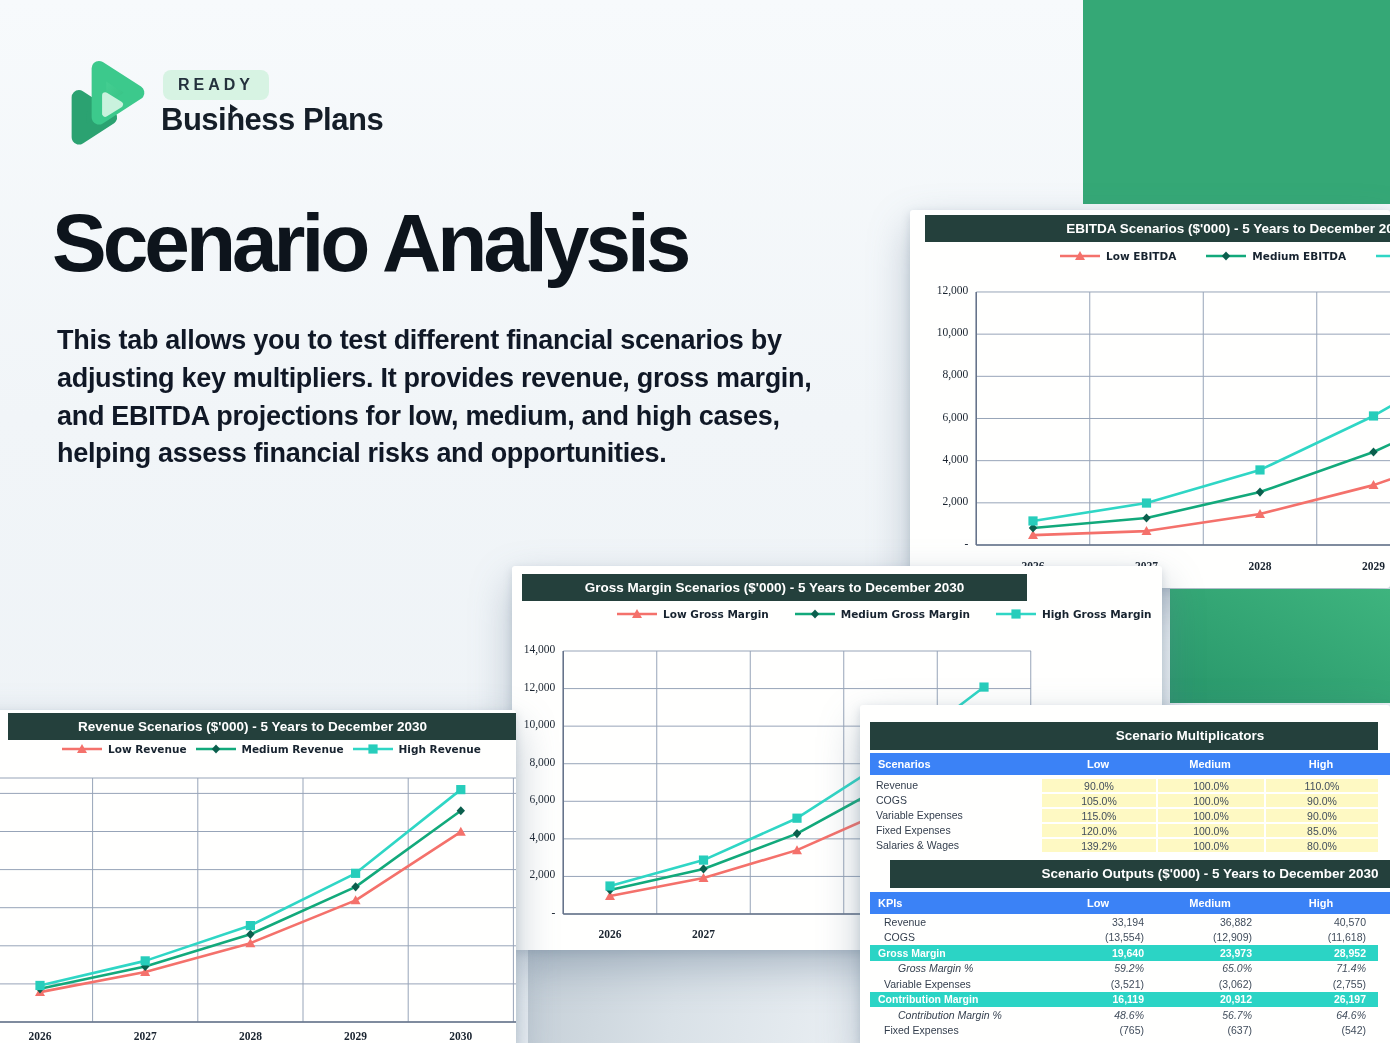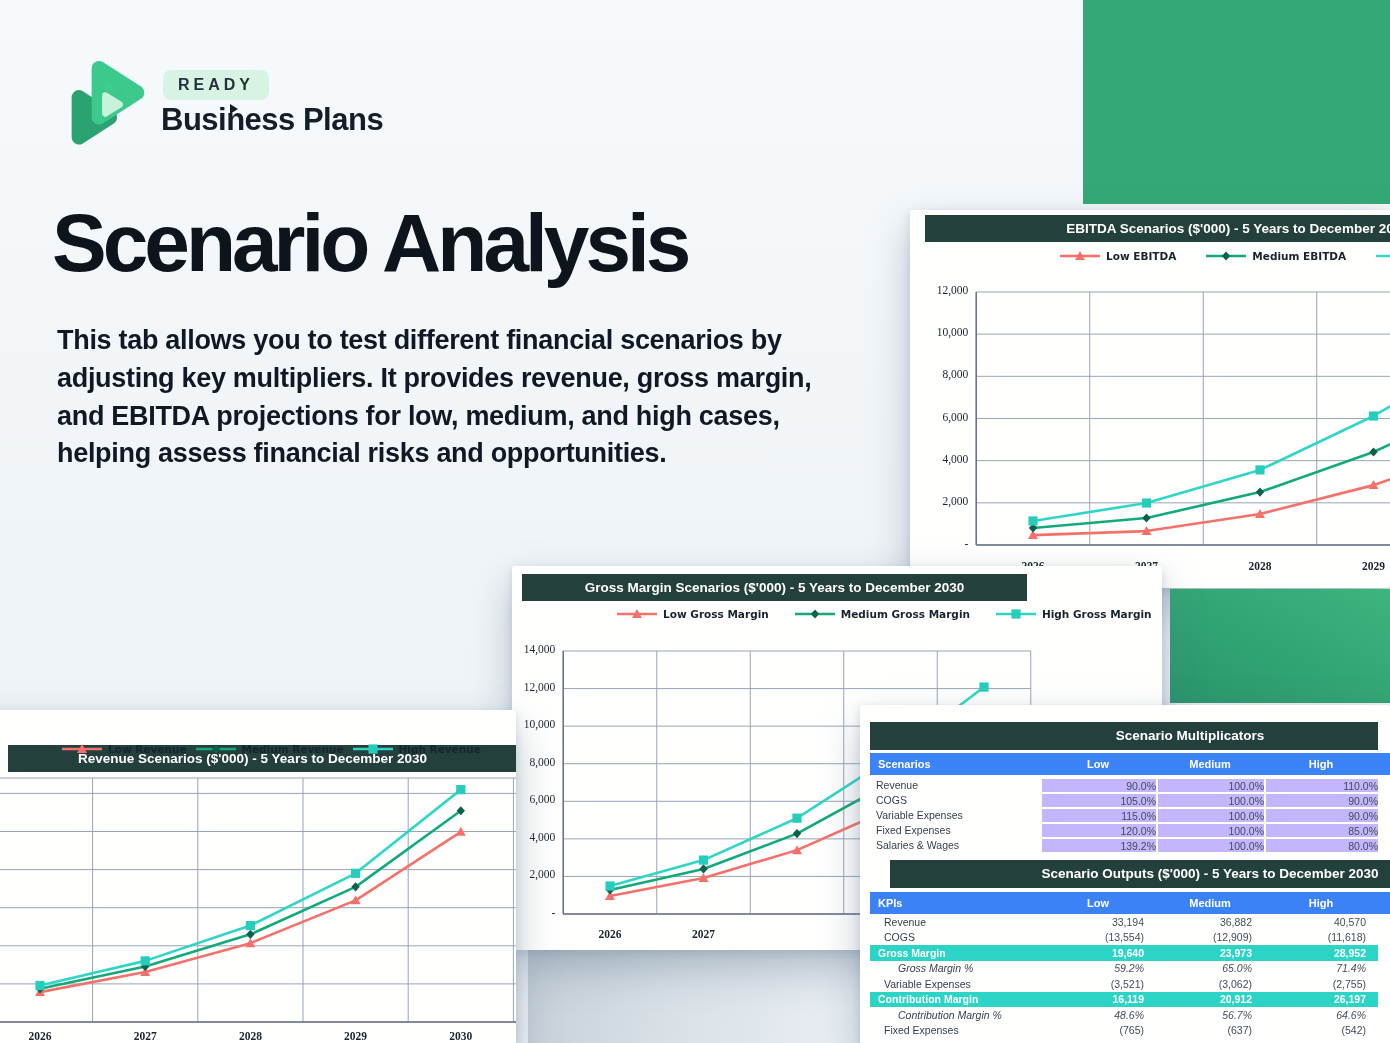"Revenue Scenarios ($'000) - 5" #revenue-bar { margin-top: 32px -> none }
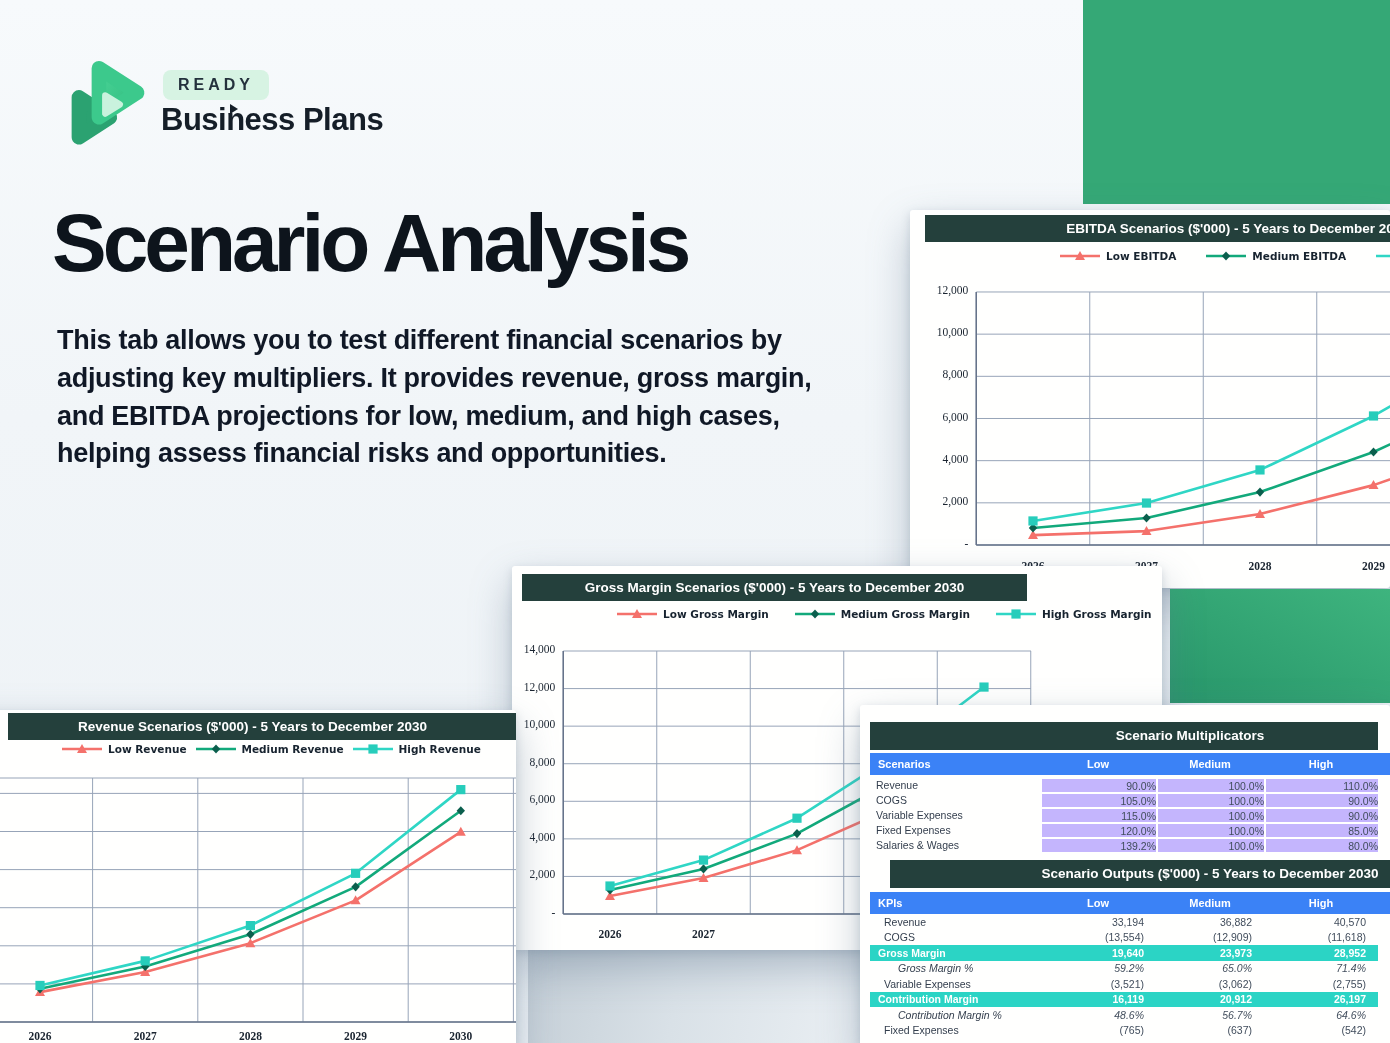"90.0%" .mcell { background: #c4b5fd -> #fef9c3; text-align: right -> center }
